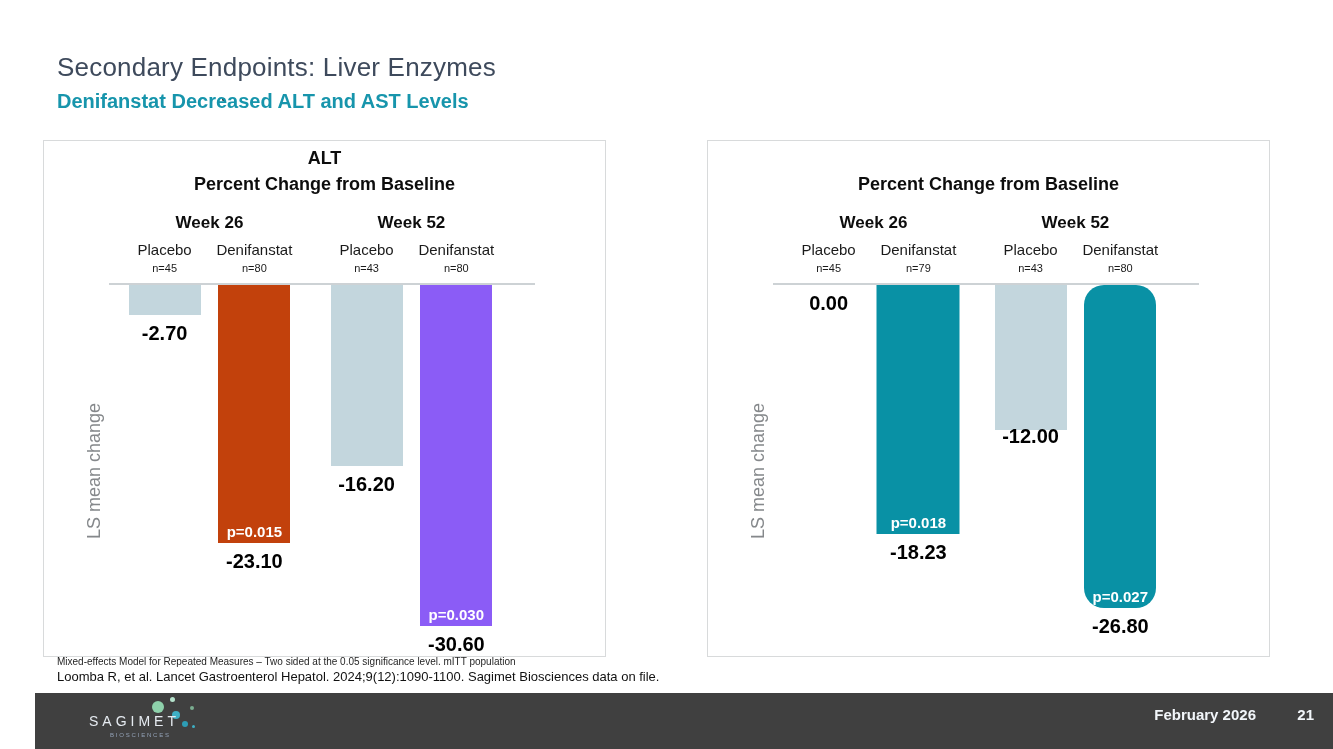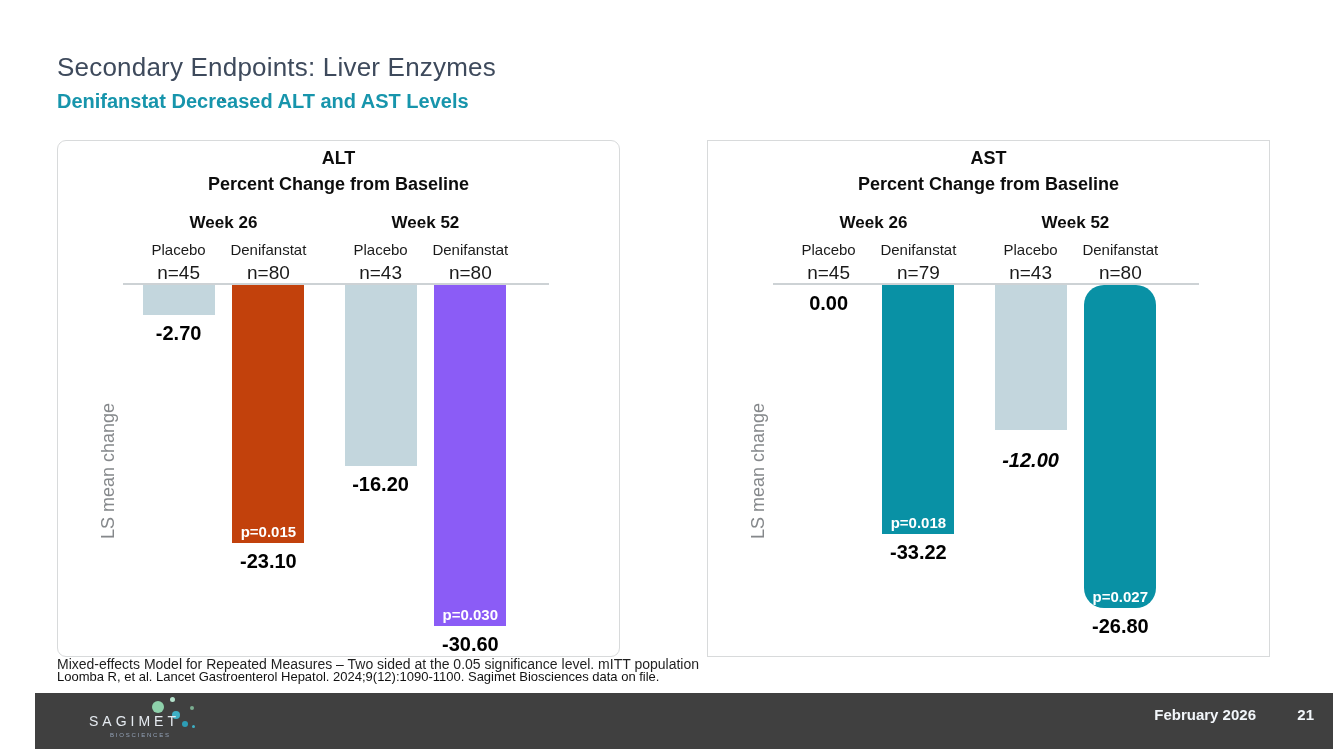"ALT" #panel-alt { border-radius: 9px -> none; left: 57px -> 43px }
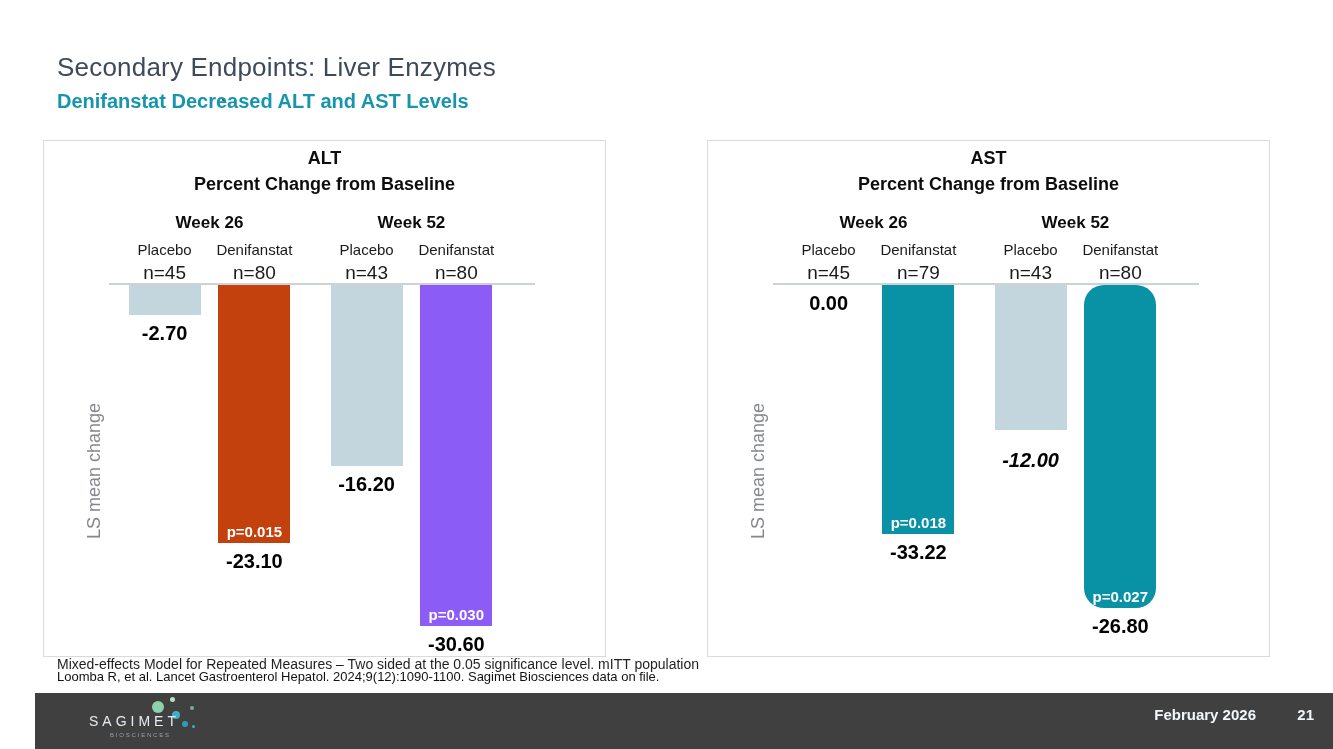"AST" div.c-t1 { html: <div>AST</div> -> none }
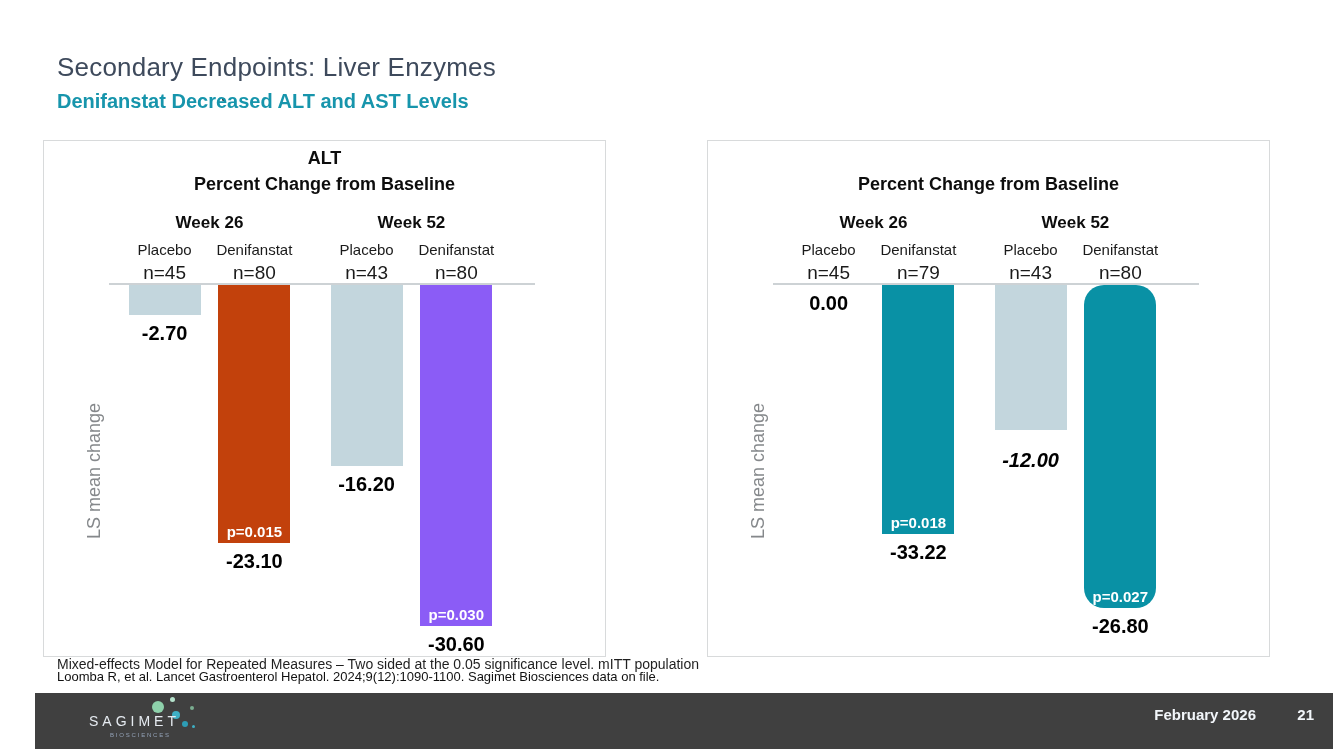"n=45" .nlab { font-size: 19px -> 11px }
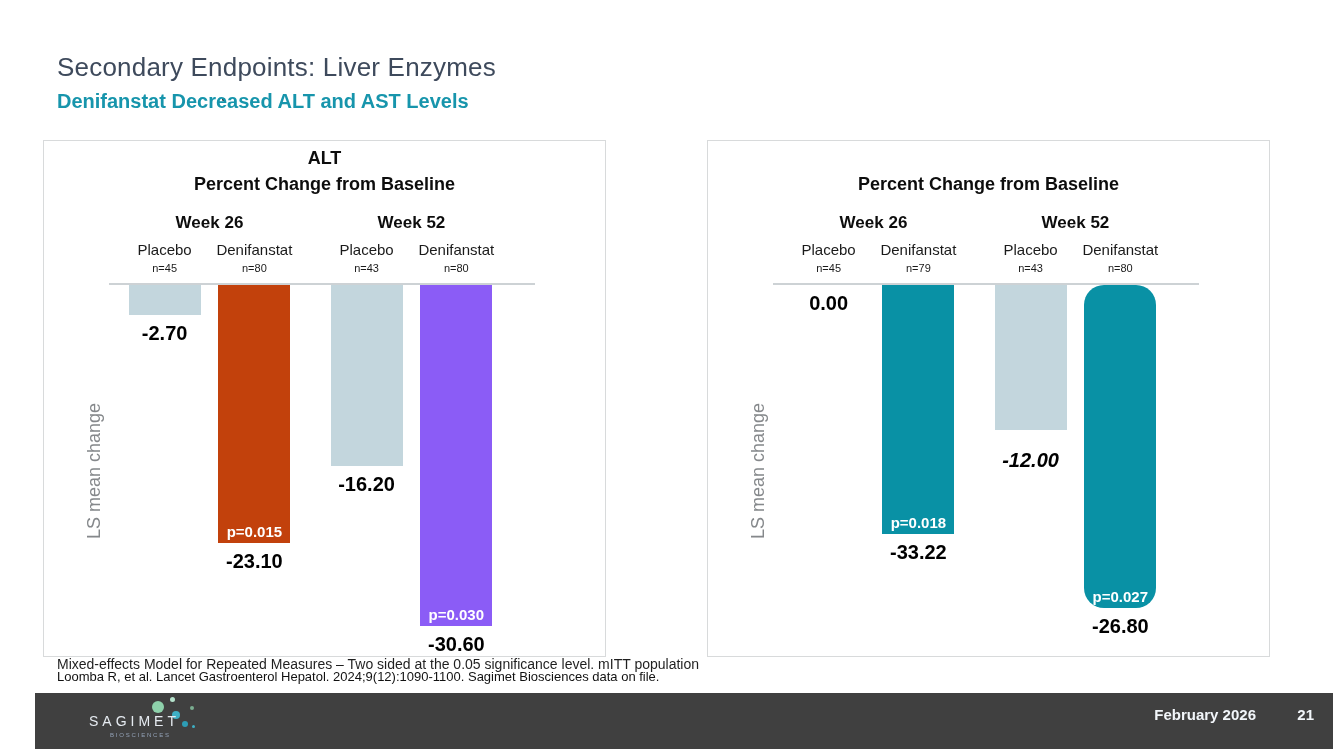"-12.00" div.vlabel { font-style: italic -> none; top: 308px -> 284px }
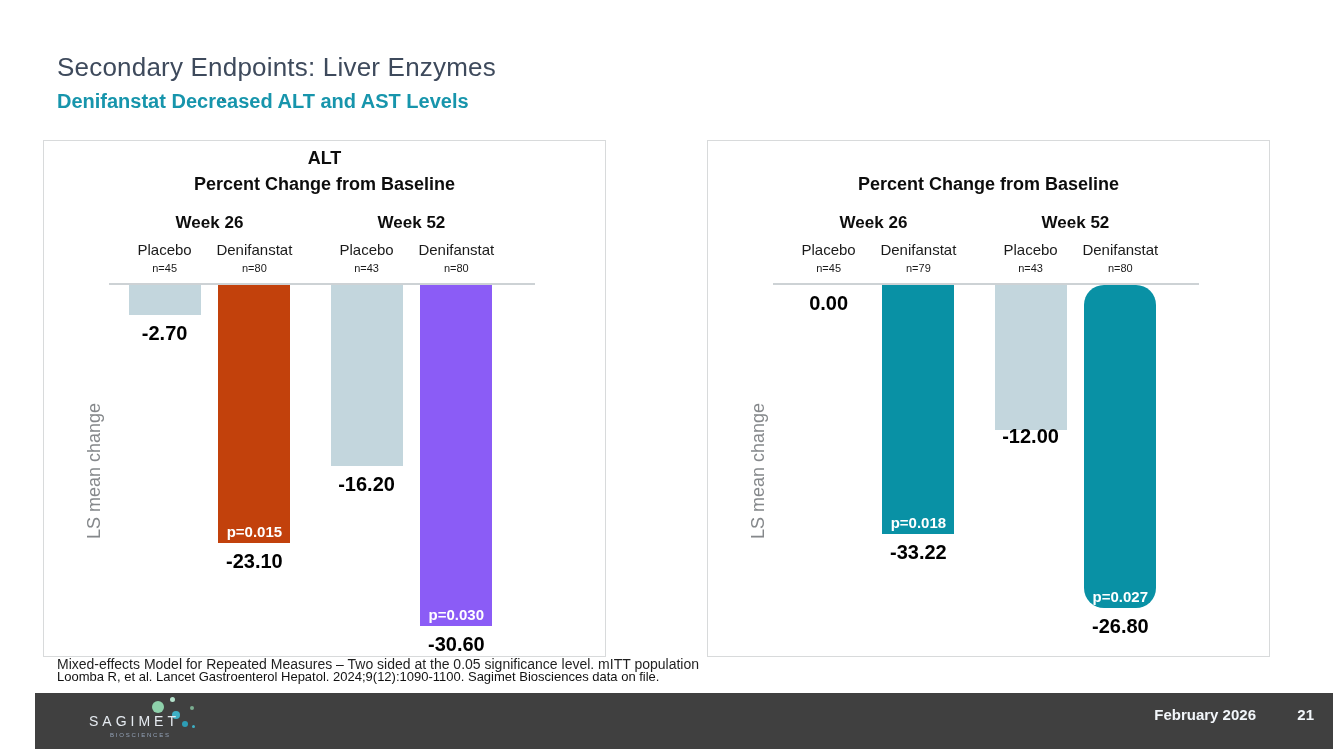"p=0.018" div.bar { padding-left: none -> 11px }
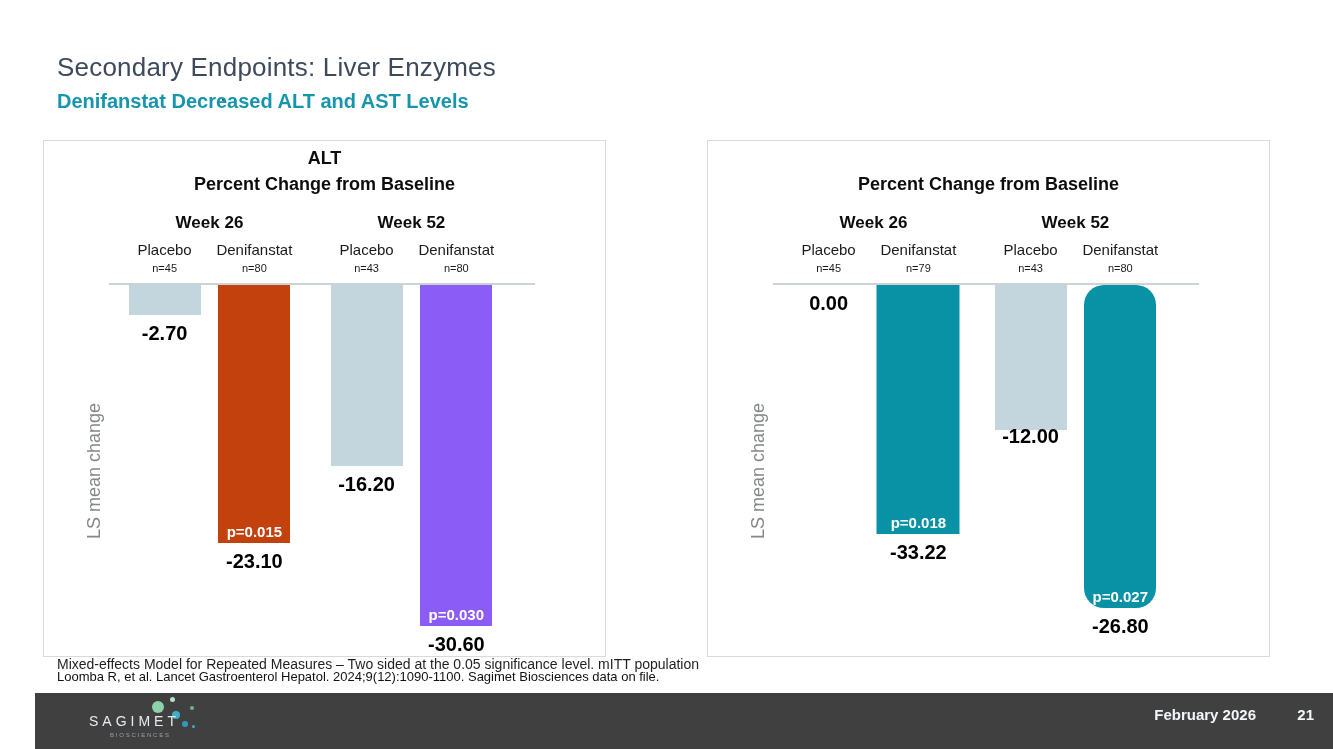"-33.22" div.vlabel { text: -33.22 -> -18.23 }
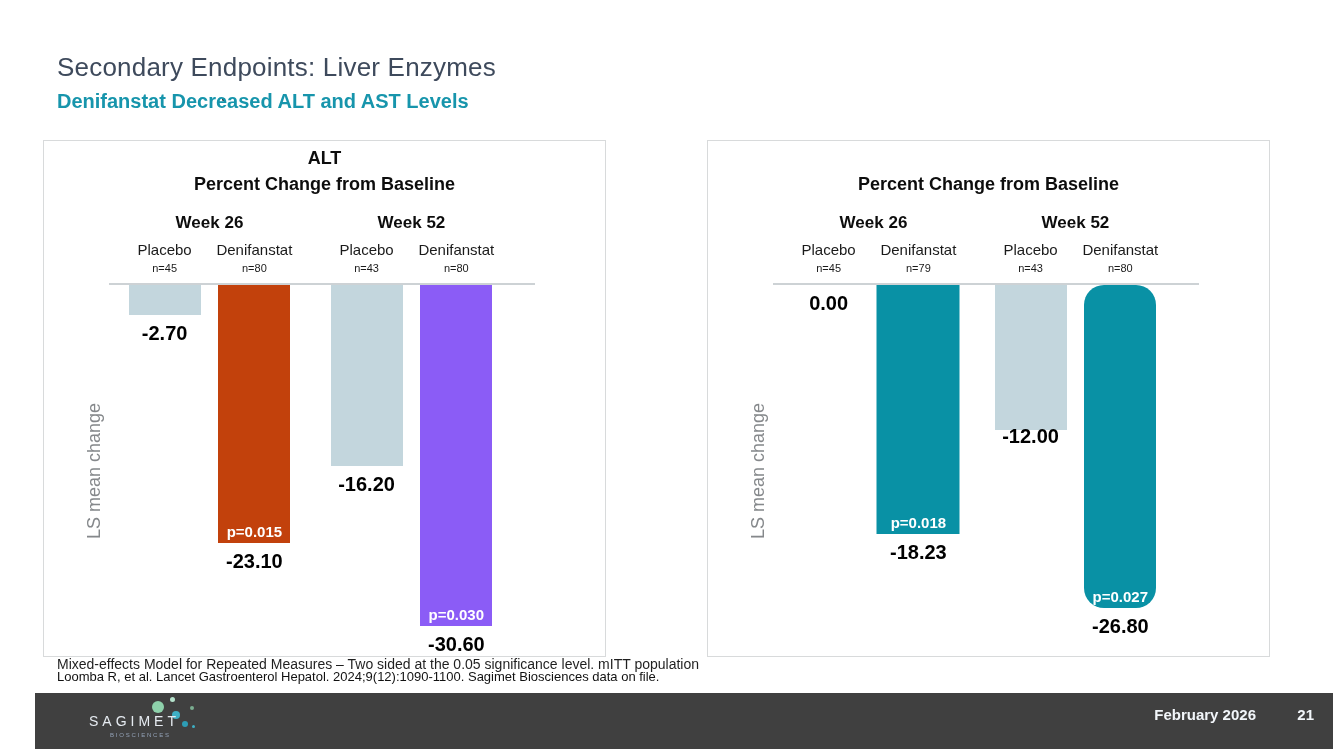"Mixed-effects Model for Repeated" .fn1 { font-size: 14px -> 10px }
